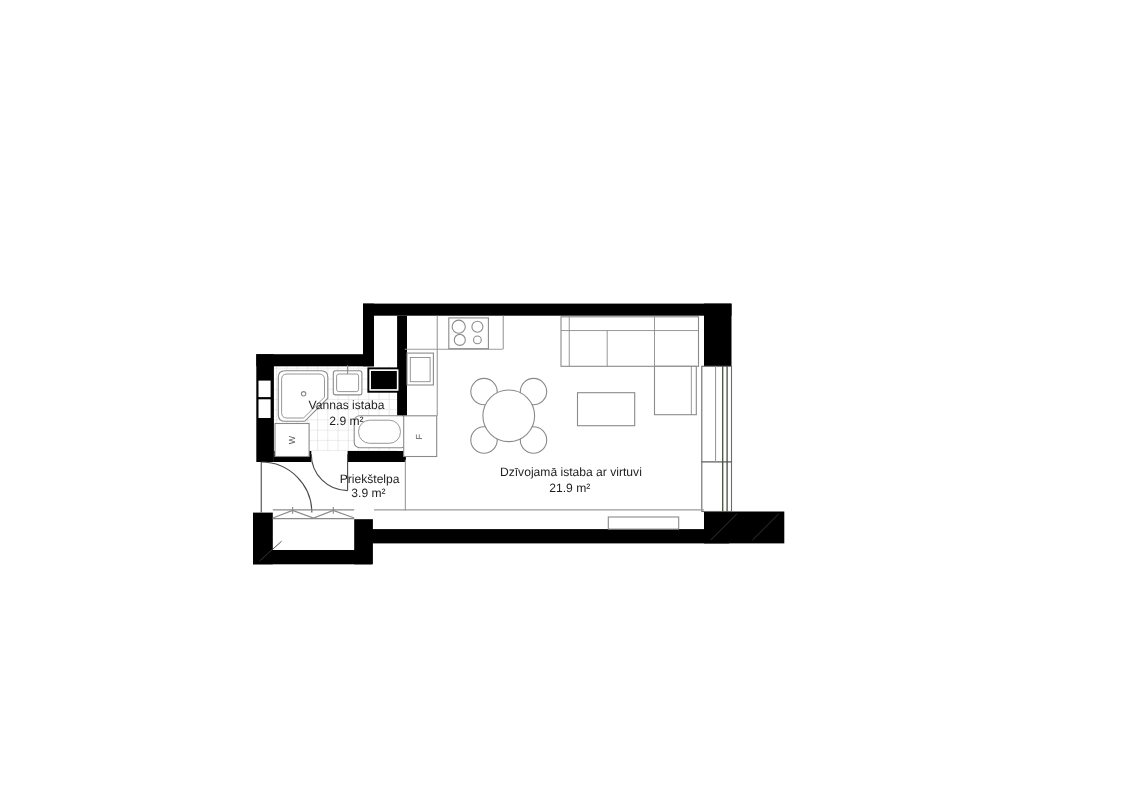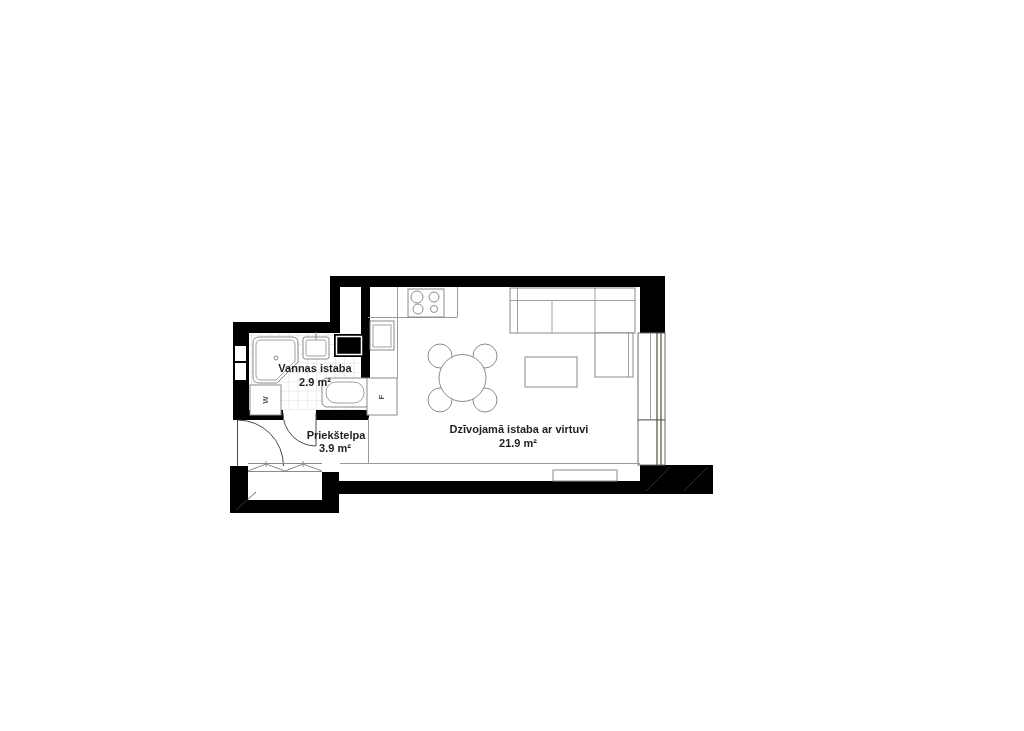"Vannas istaba" .canvas { font-weight: bold -> none }
